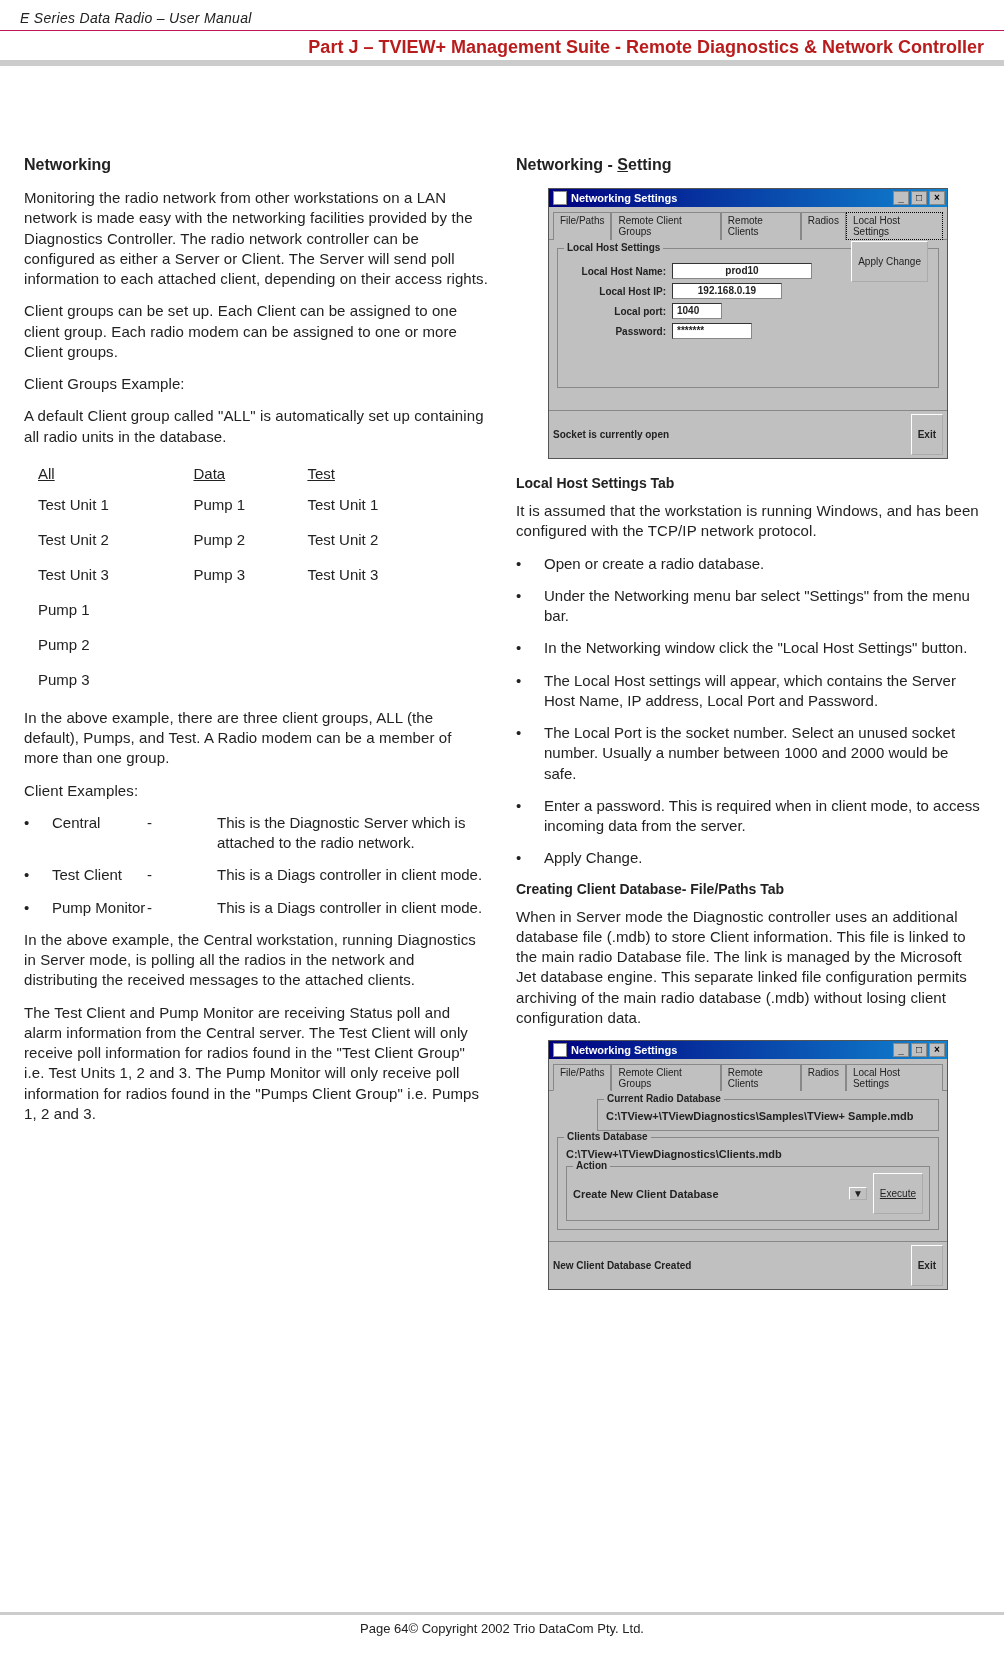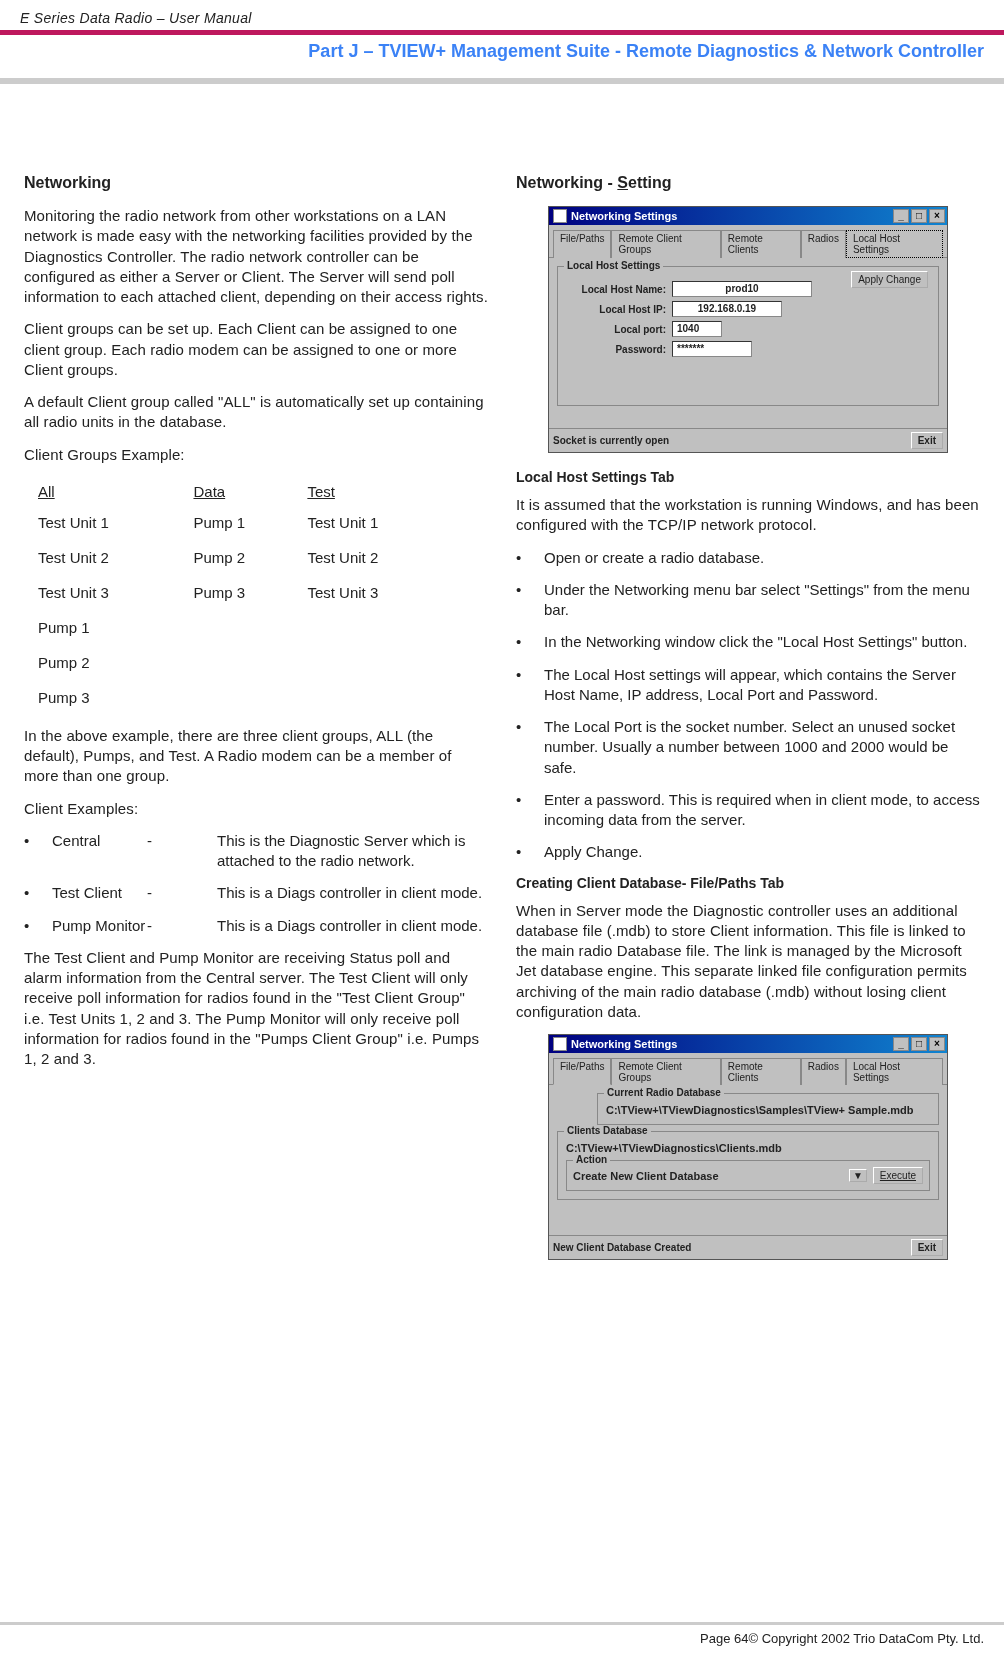"Part J – TVIEW+ Management" .part-title { border-top: 5px solid #be185d -> 1px solid #be185d; color: #3b82f6 -> #b91c1c; padding: 6px 20px 16px 20px -> 6px 20px 2px 20px }
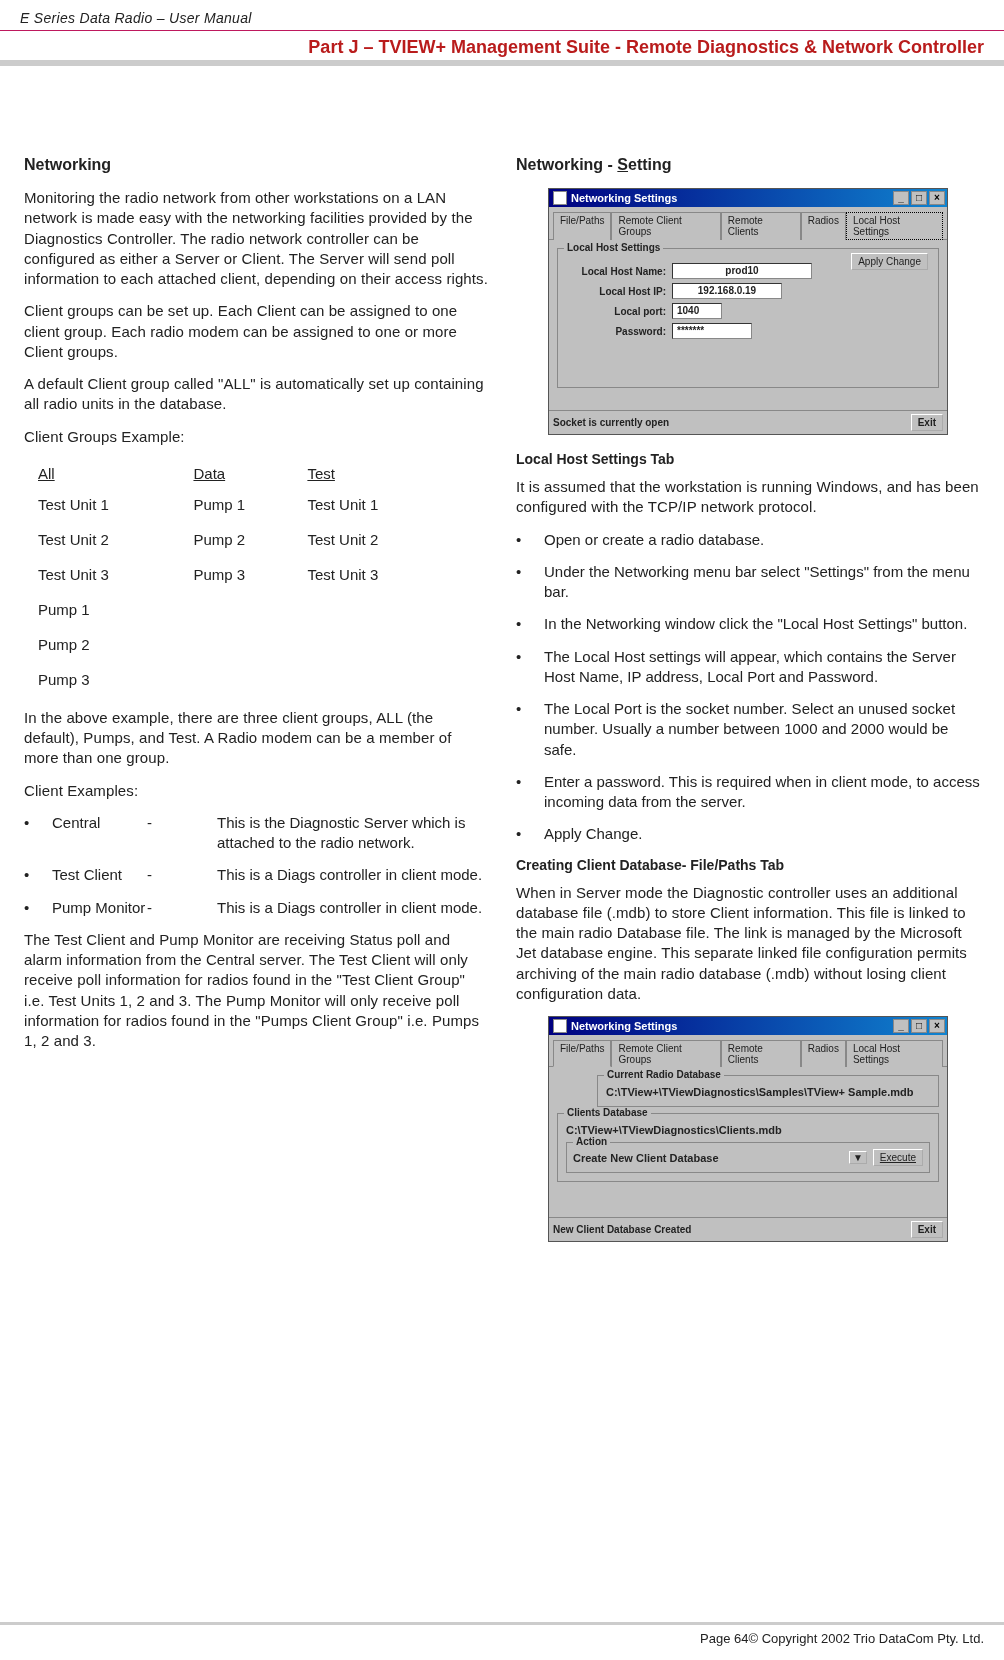"Apply Change" .btn3d { padding: 2px 6px -> 14px 6px }
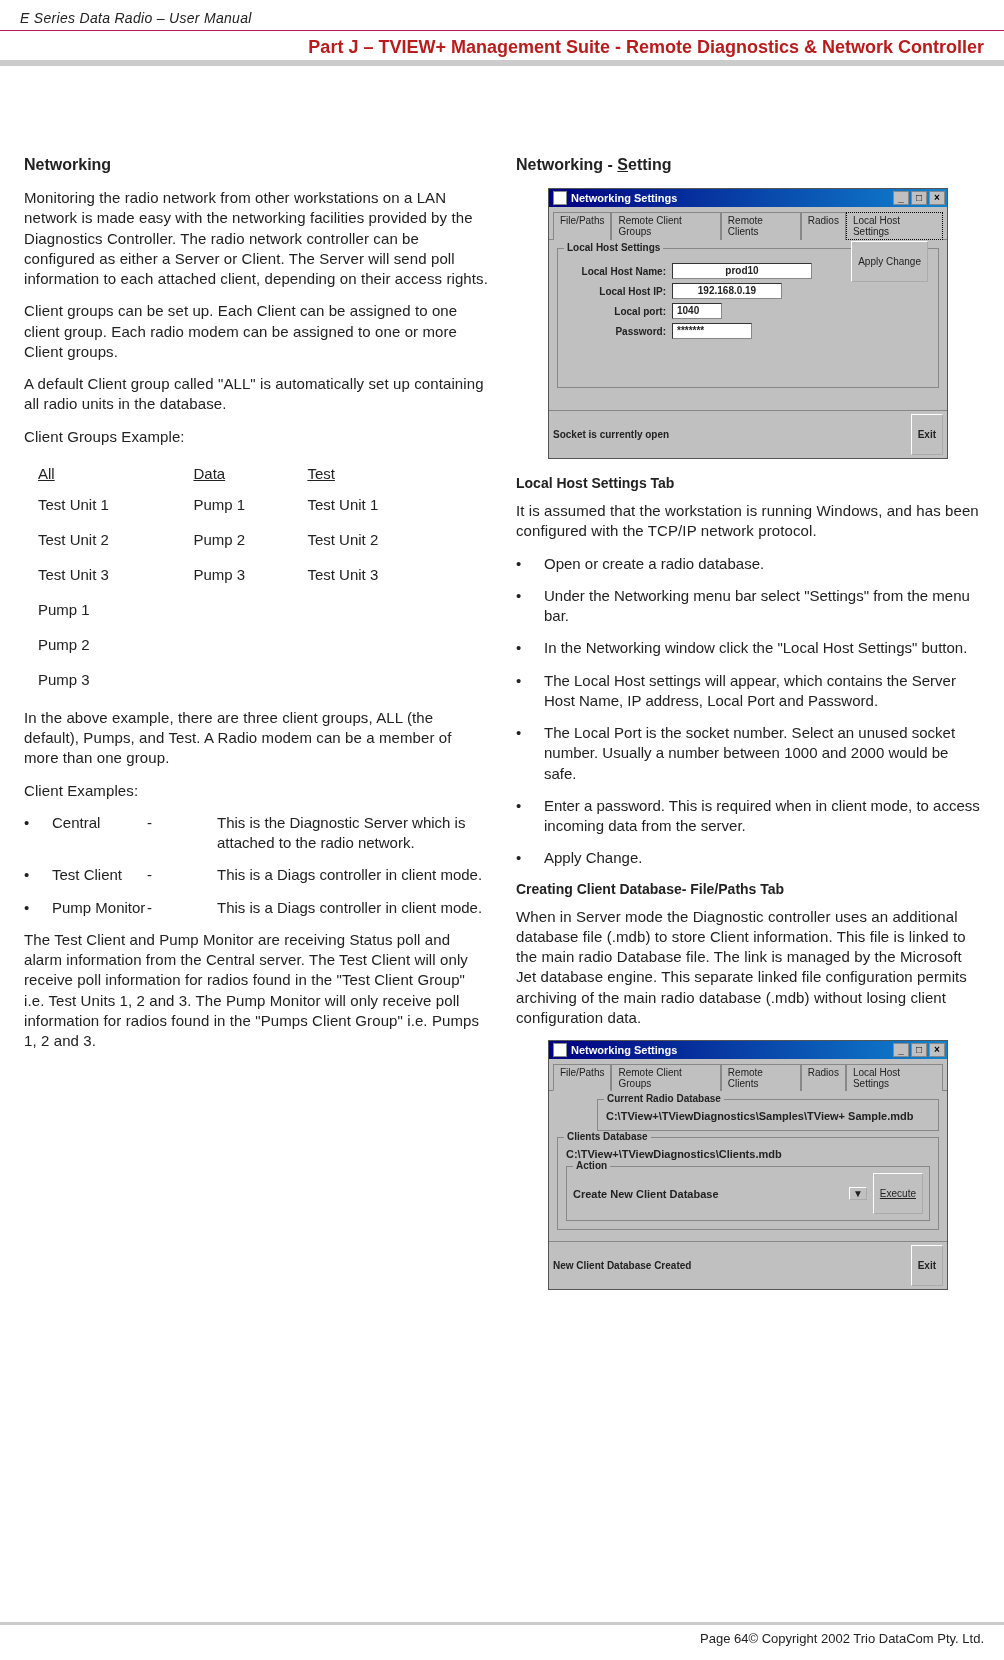"A default Client group called" p.body { order: before "Client Groups Example:" -> after "Client Groups Example:" }
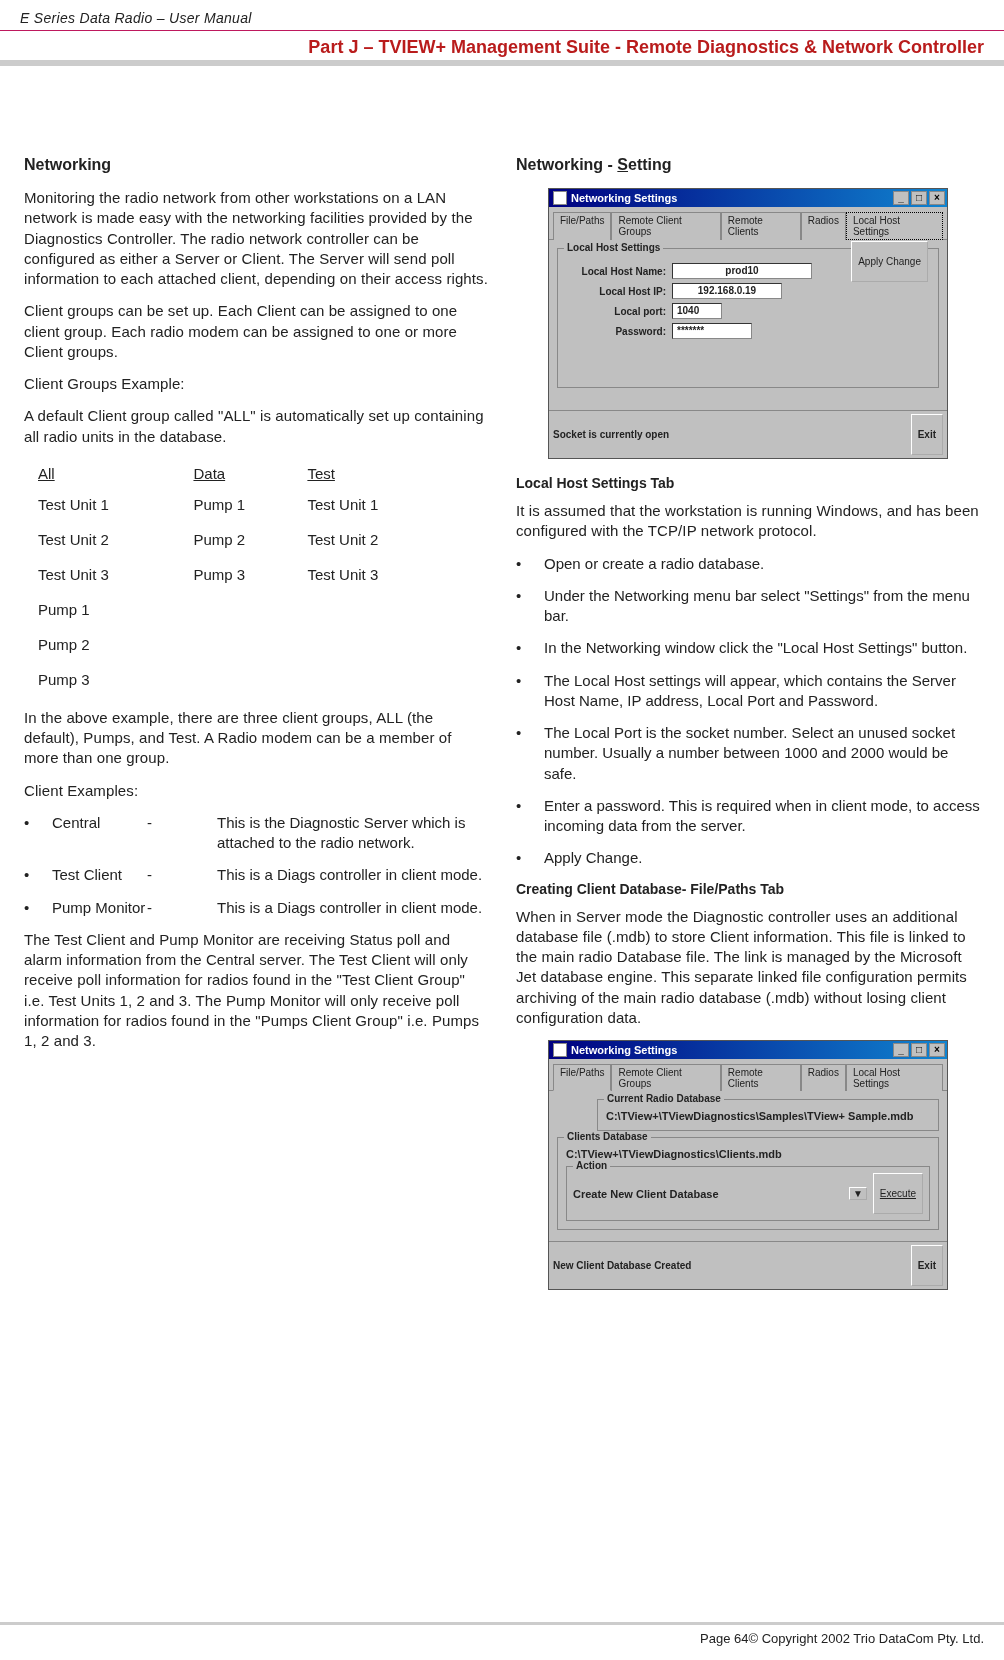"In the above example, the" p.body { html: none -> <p>In the above example, the Central workstation, running Diagnostics in Server mode, is polling all the radios in the network and distributing the received messages to the attached clients.</p> }
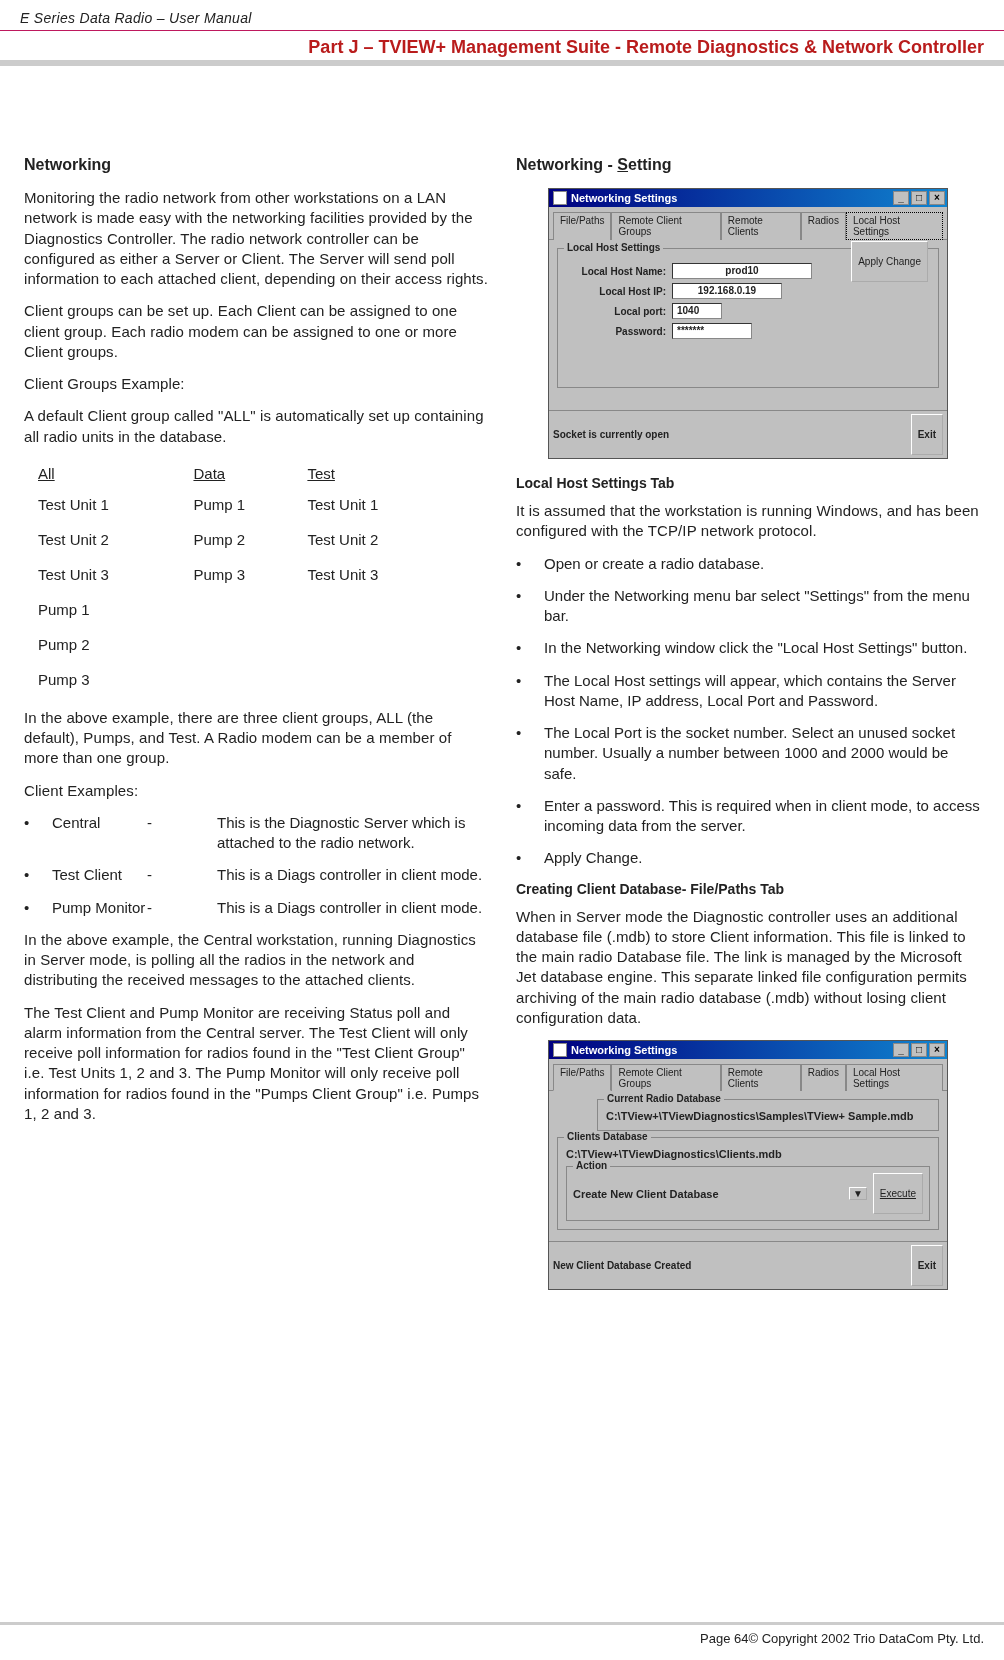"Page 64" .footer { bottom: 14px -> 24px; justify-content: flex-end -> center }
